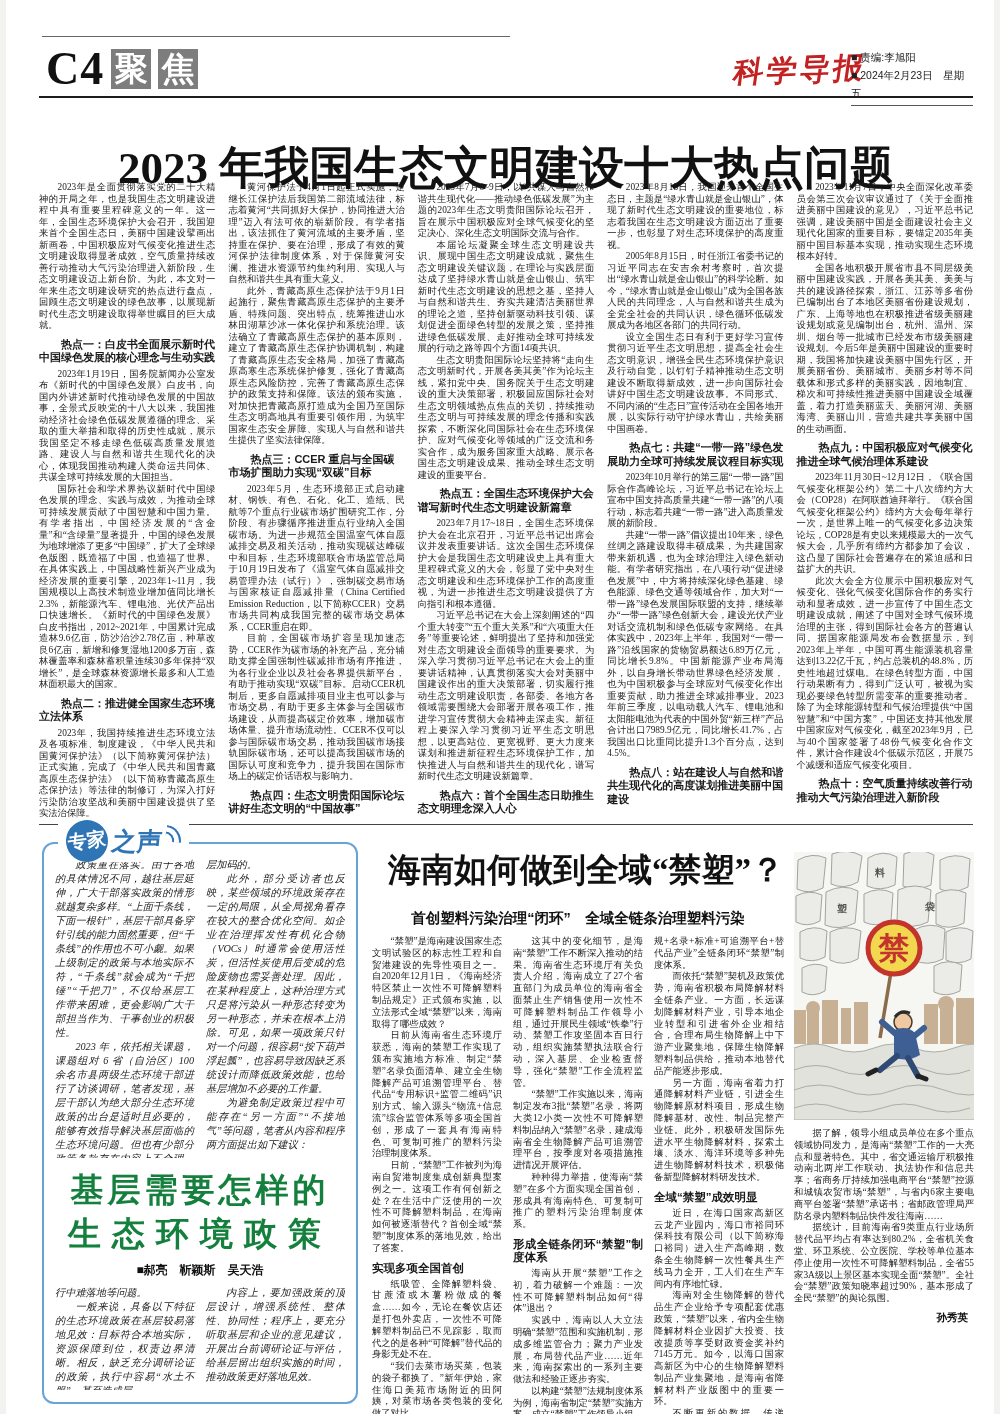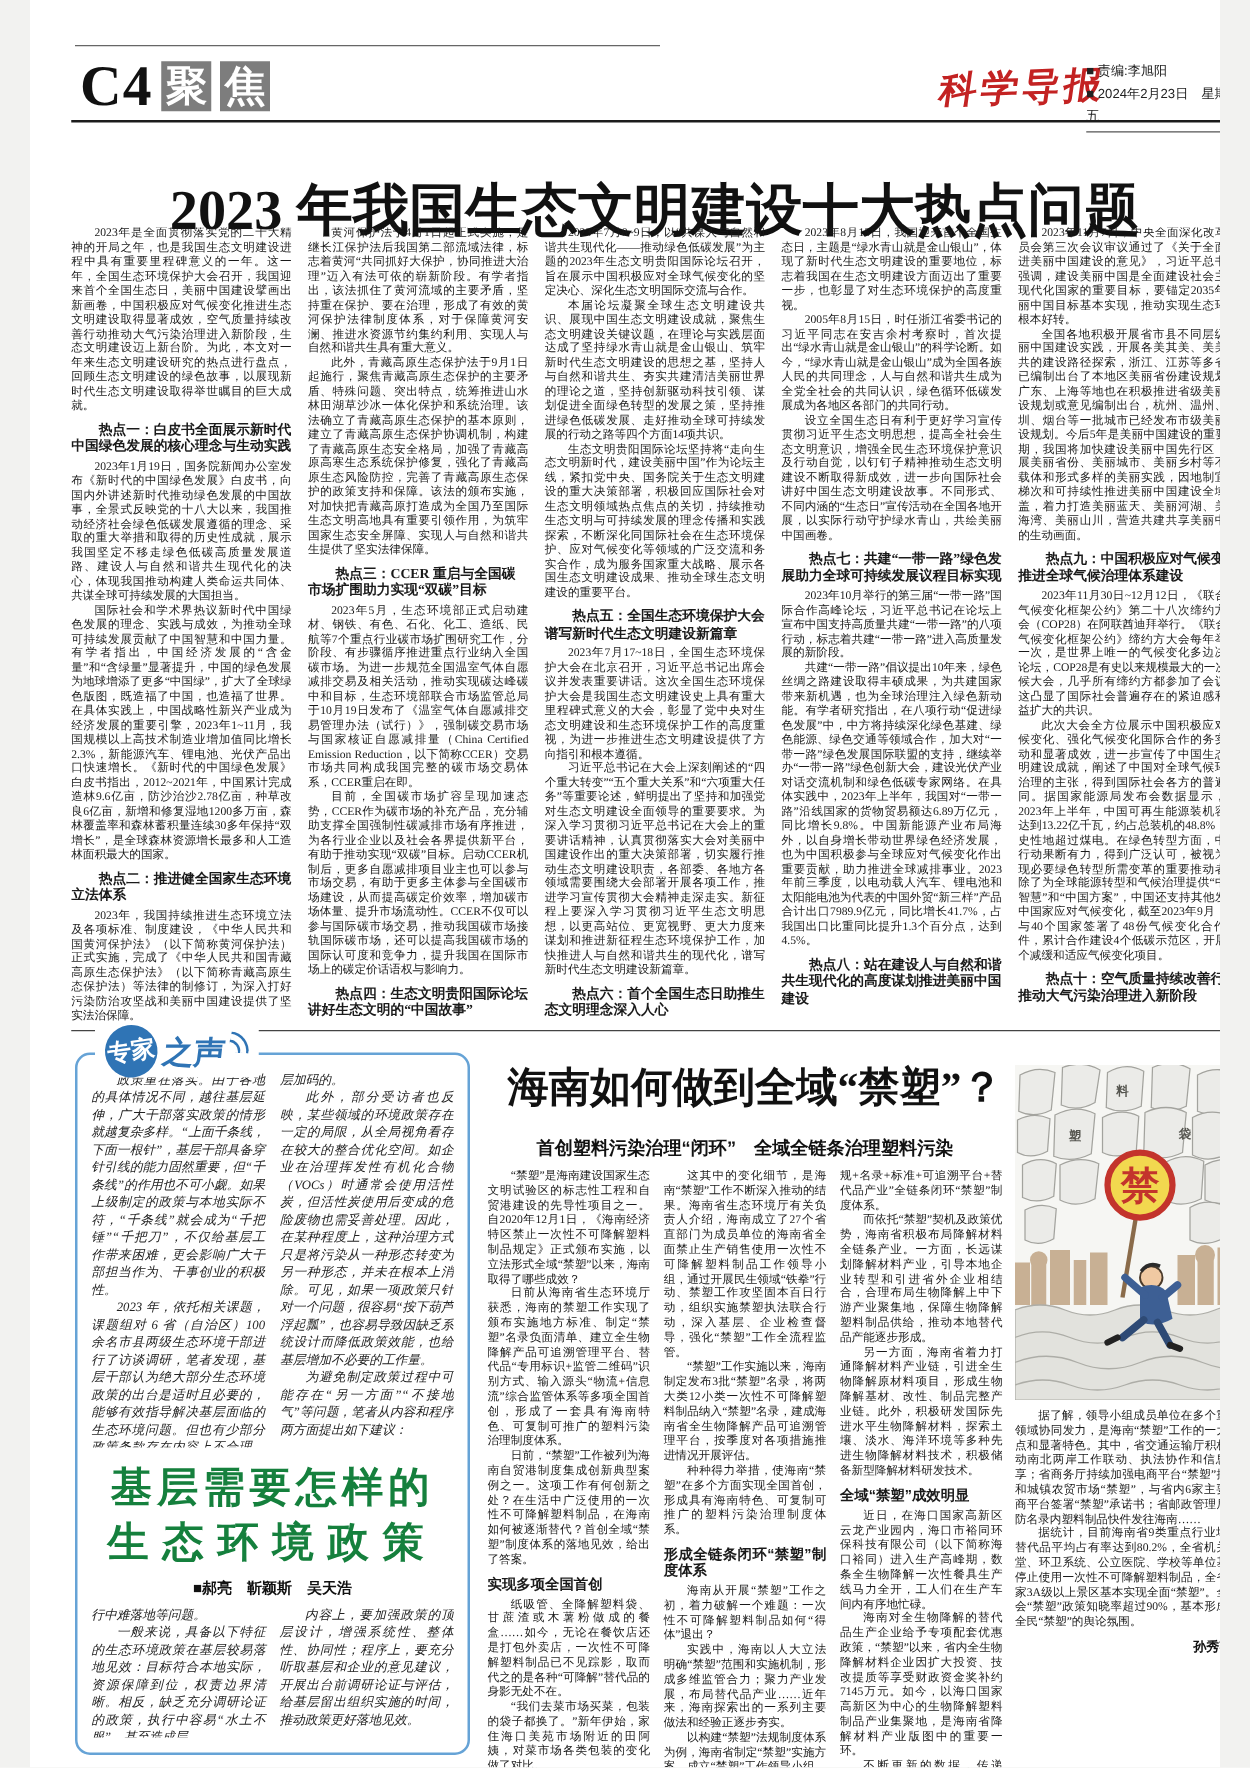"C4" .page { padding-left: none -> 36px }
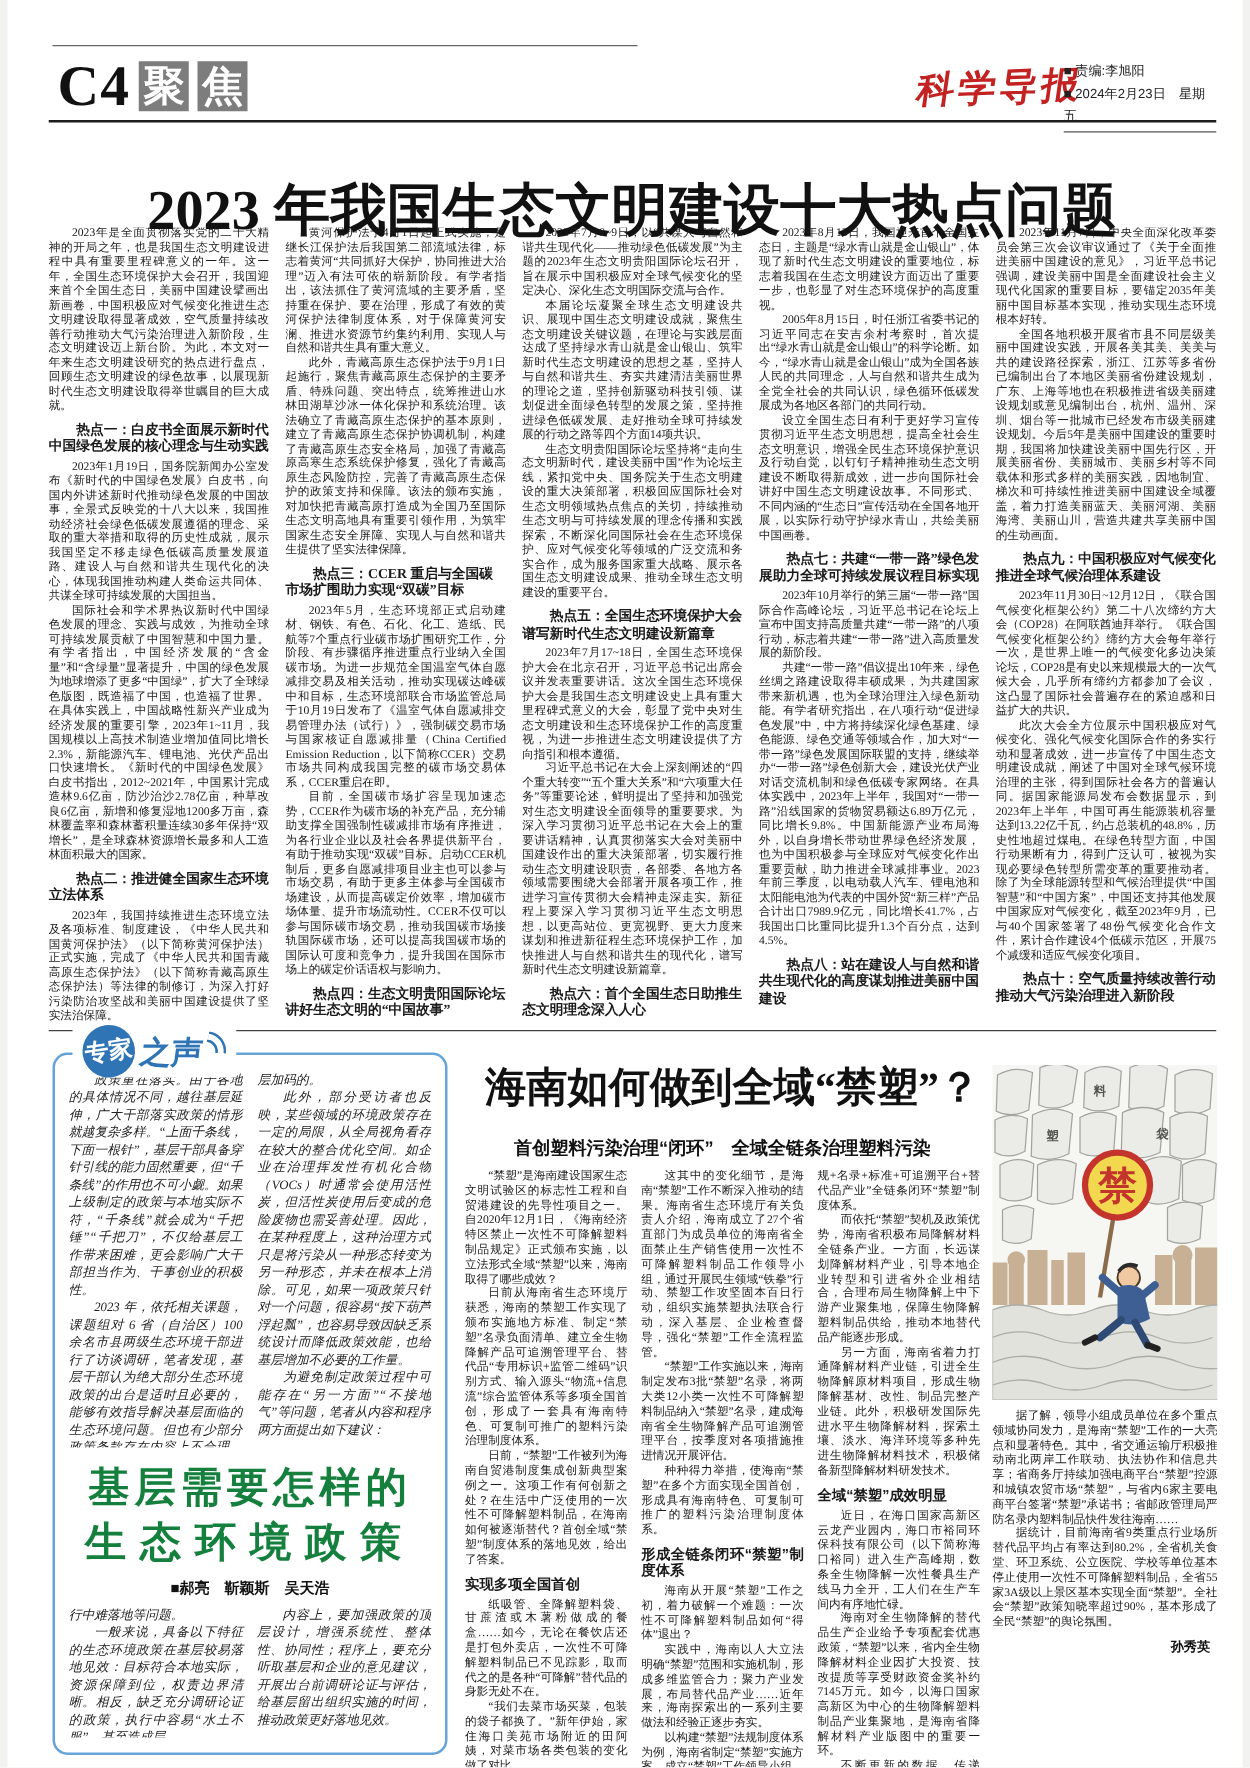"热点一：白皮书全面展示新时代中国绿色发展的核心理念与生动实践" .hp-head { font-family: Liberation Serif, serif -> Liberation Sans, sans-serif }
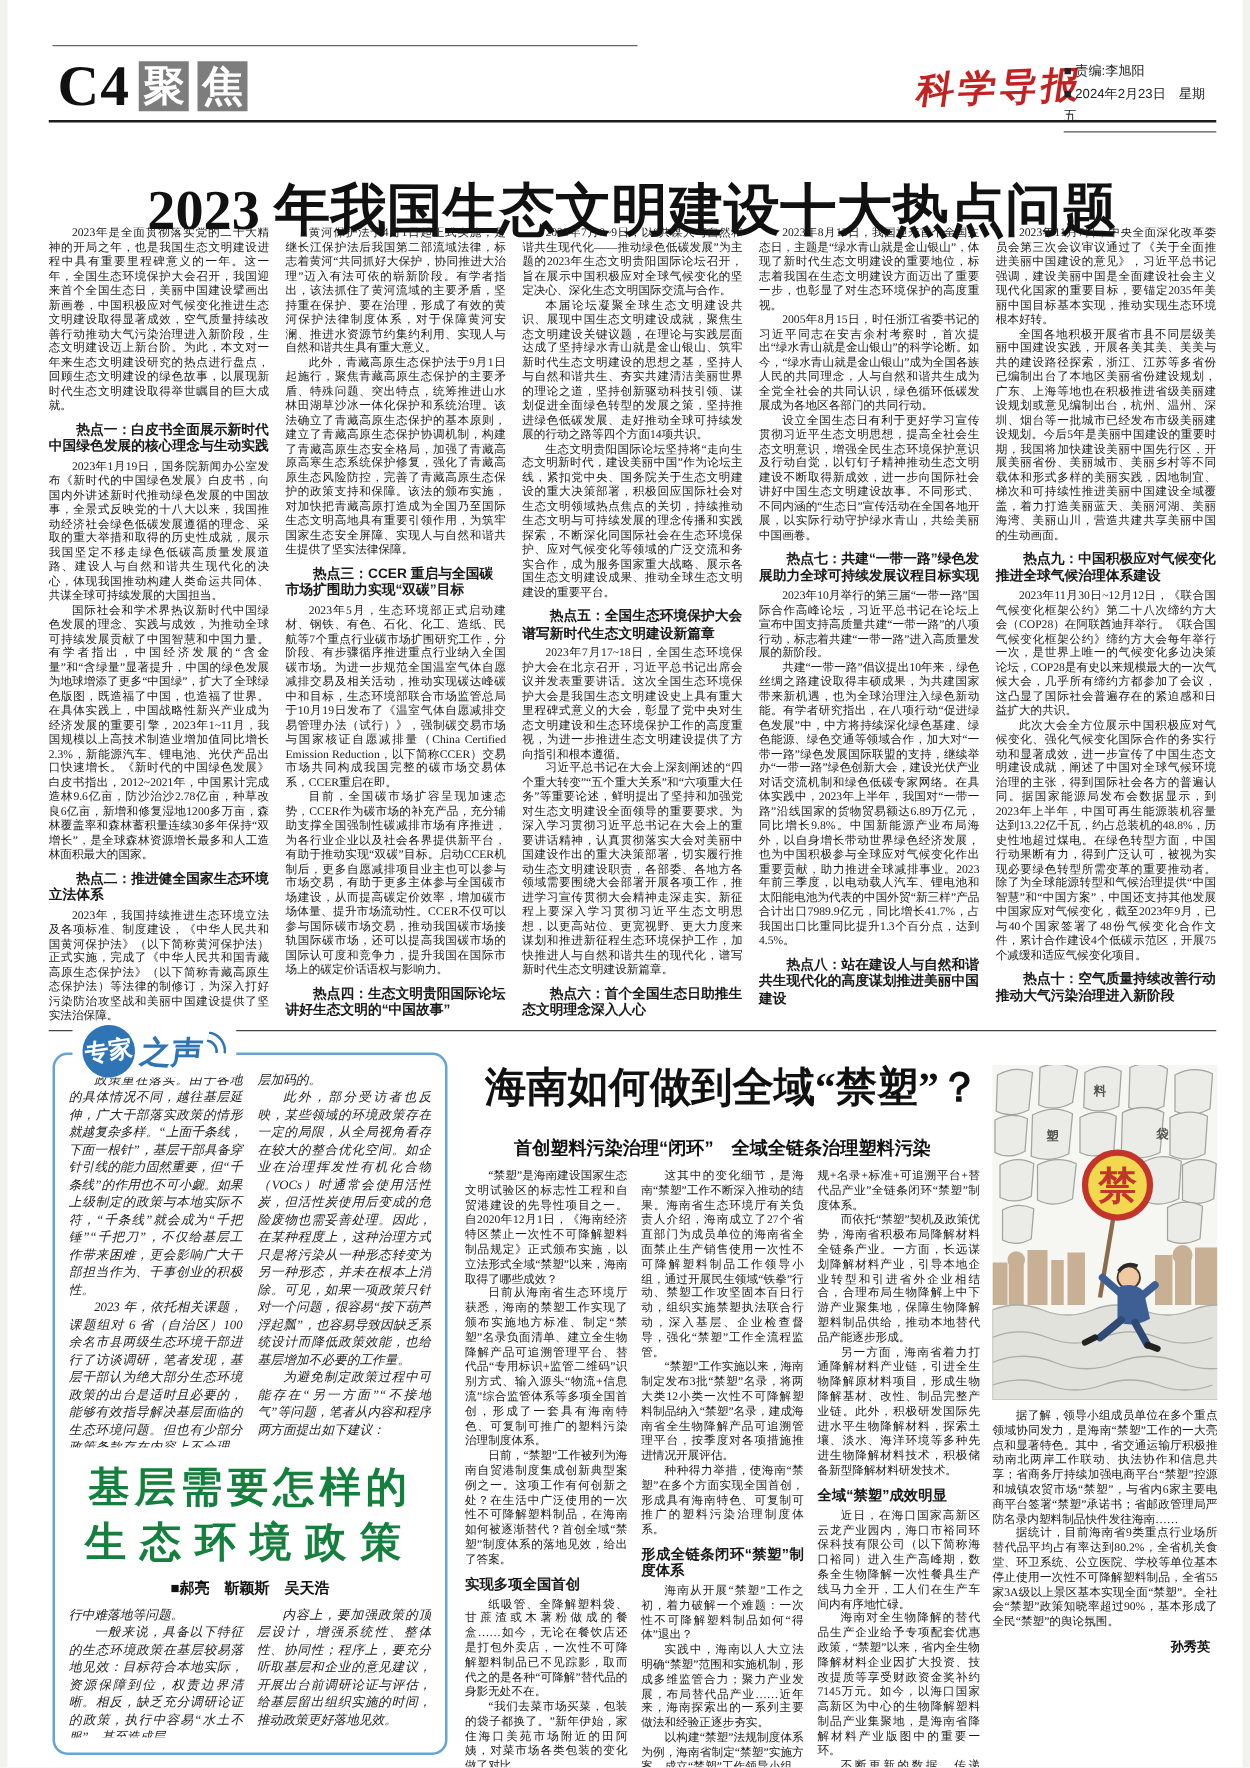"生态文明贵阳国际论坛坚持将“走向生态文明新时代，建设美丽中国”作为论坛主线，紧扣" p.para { text: 建设美丽中国 -> 开展各美其美 }
